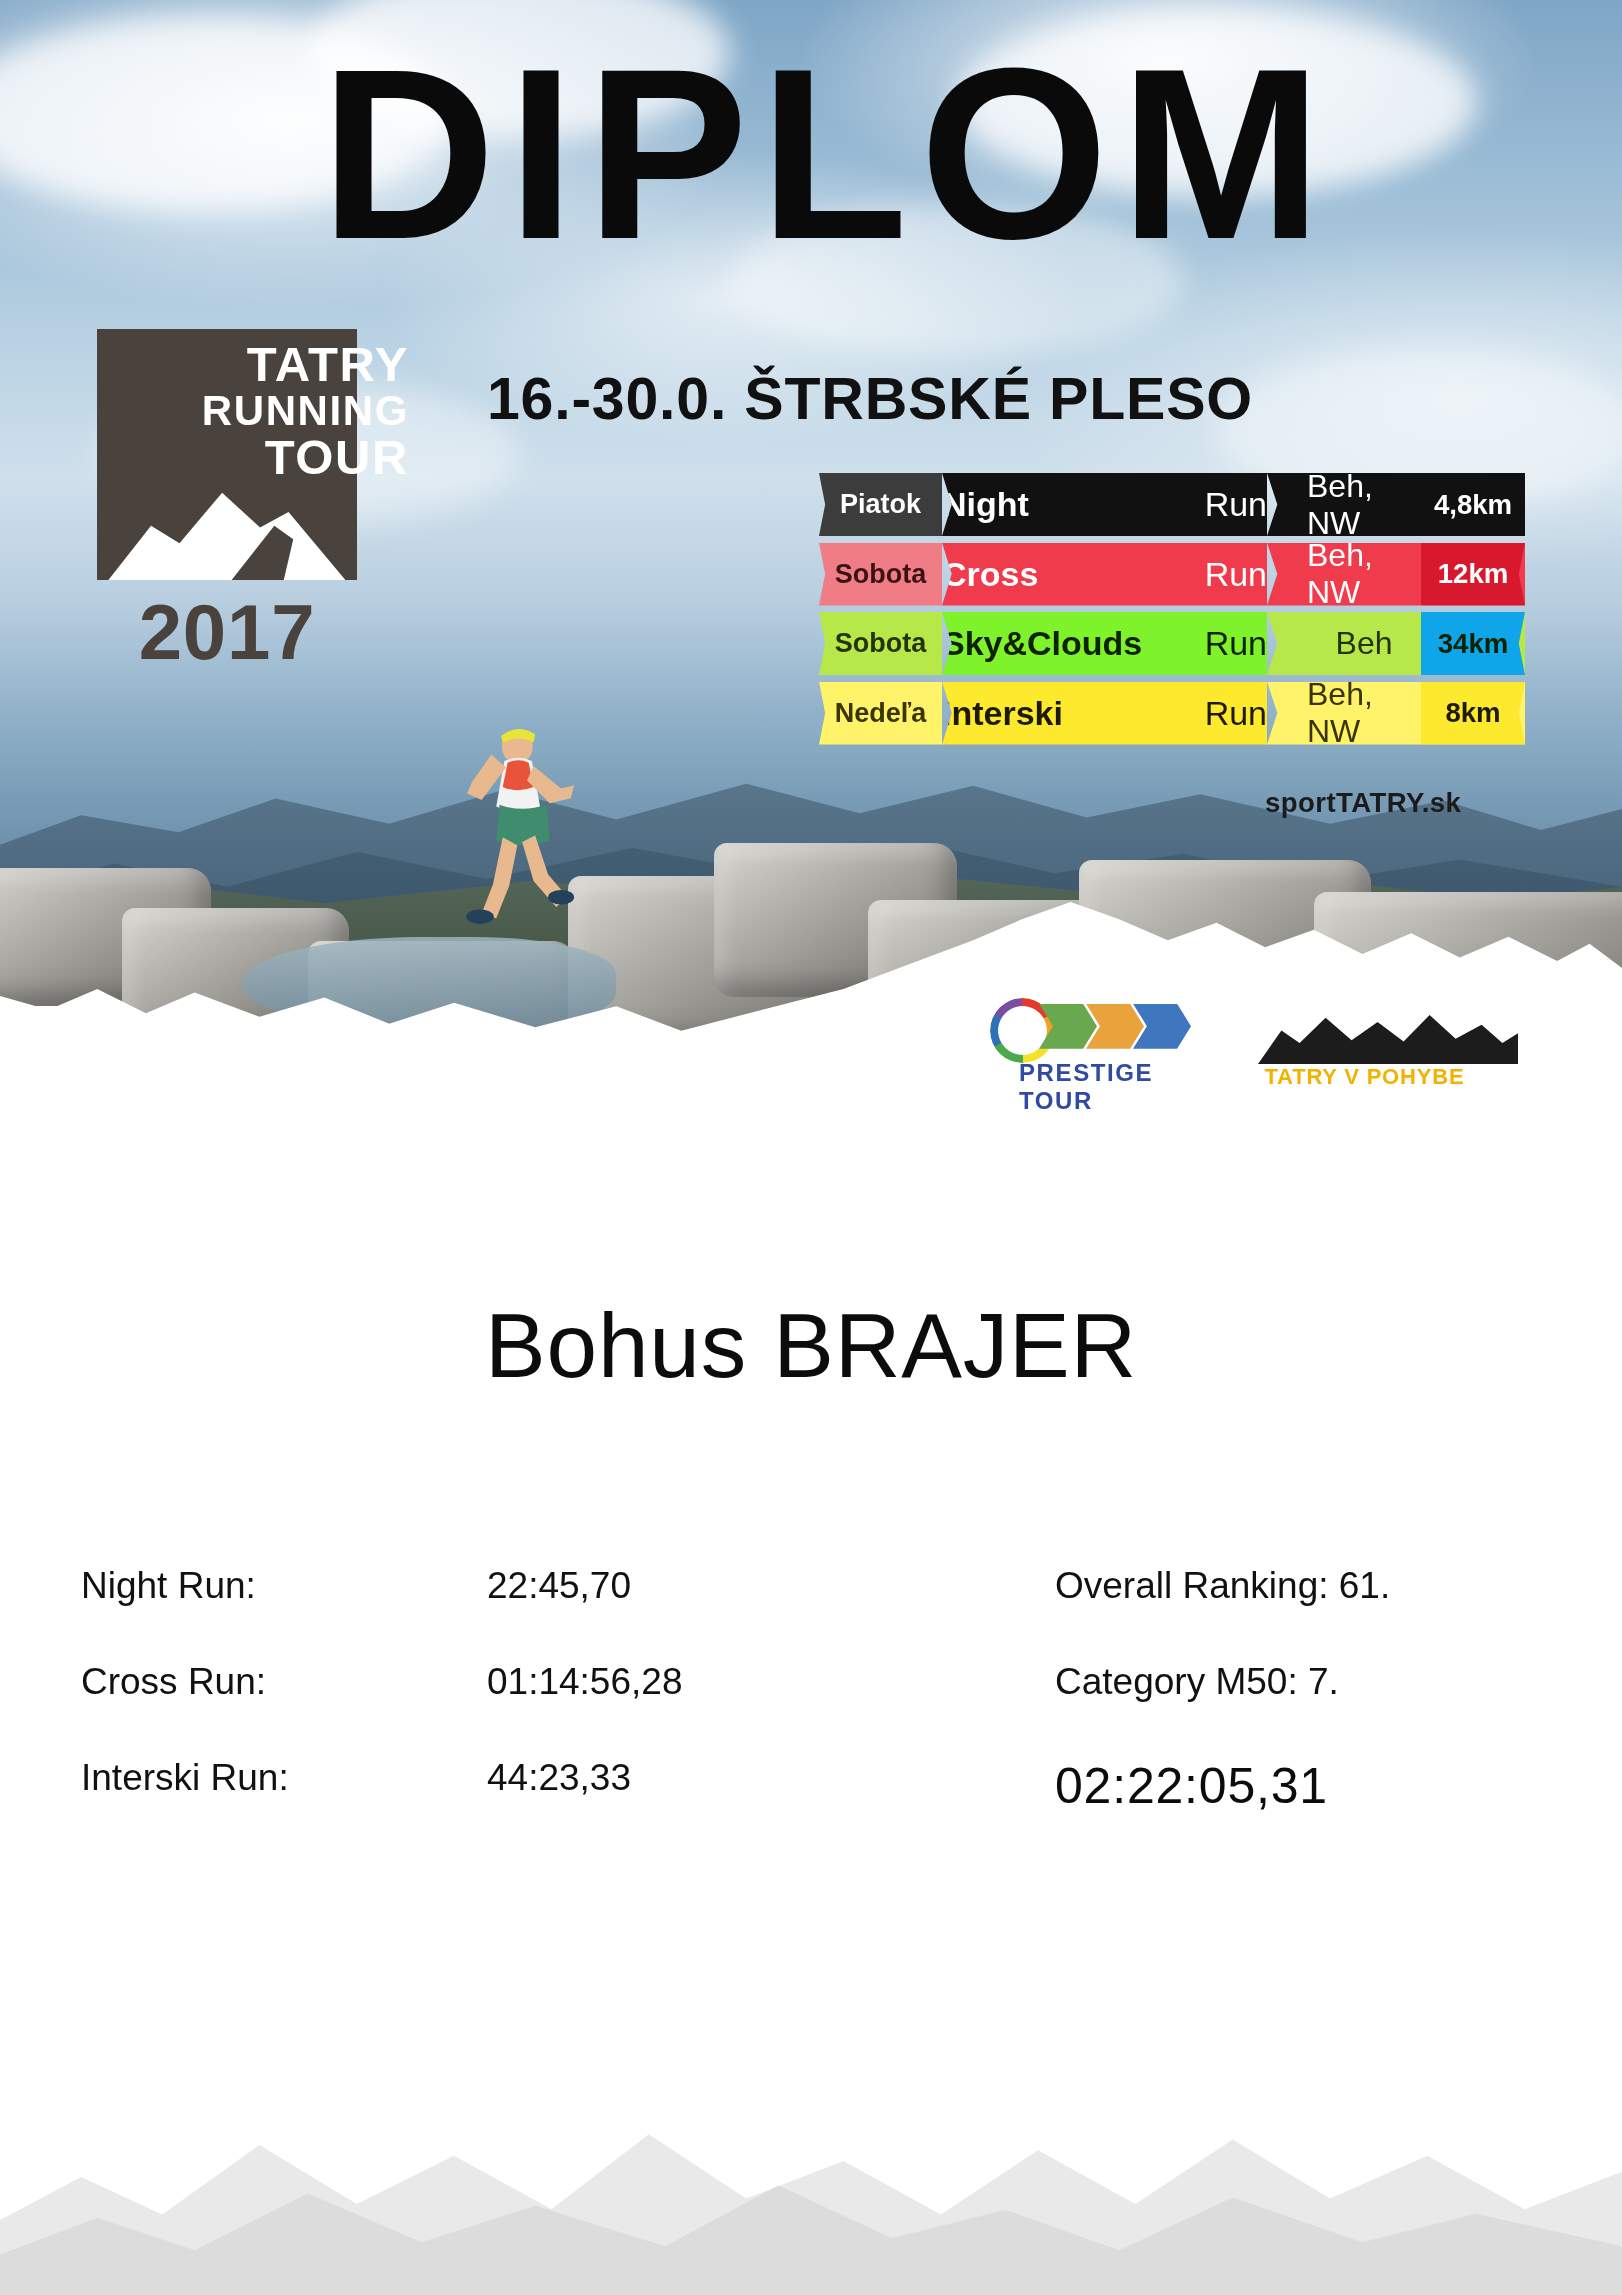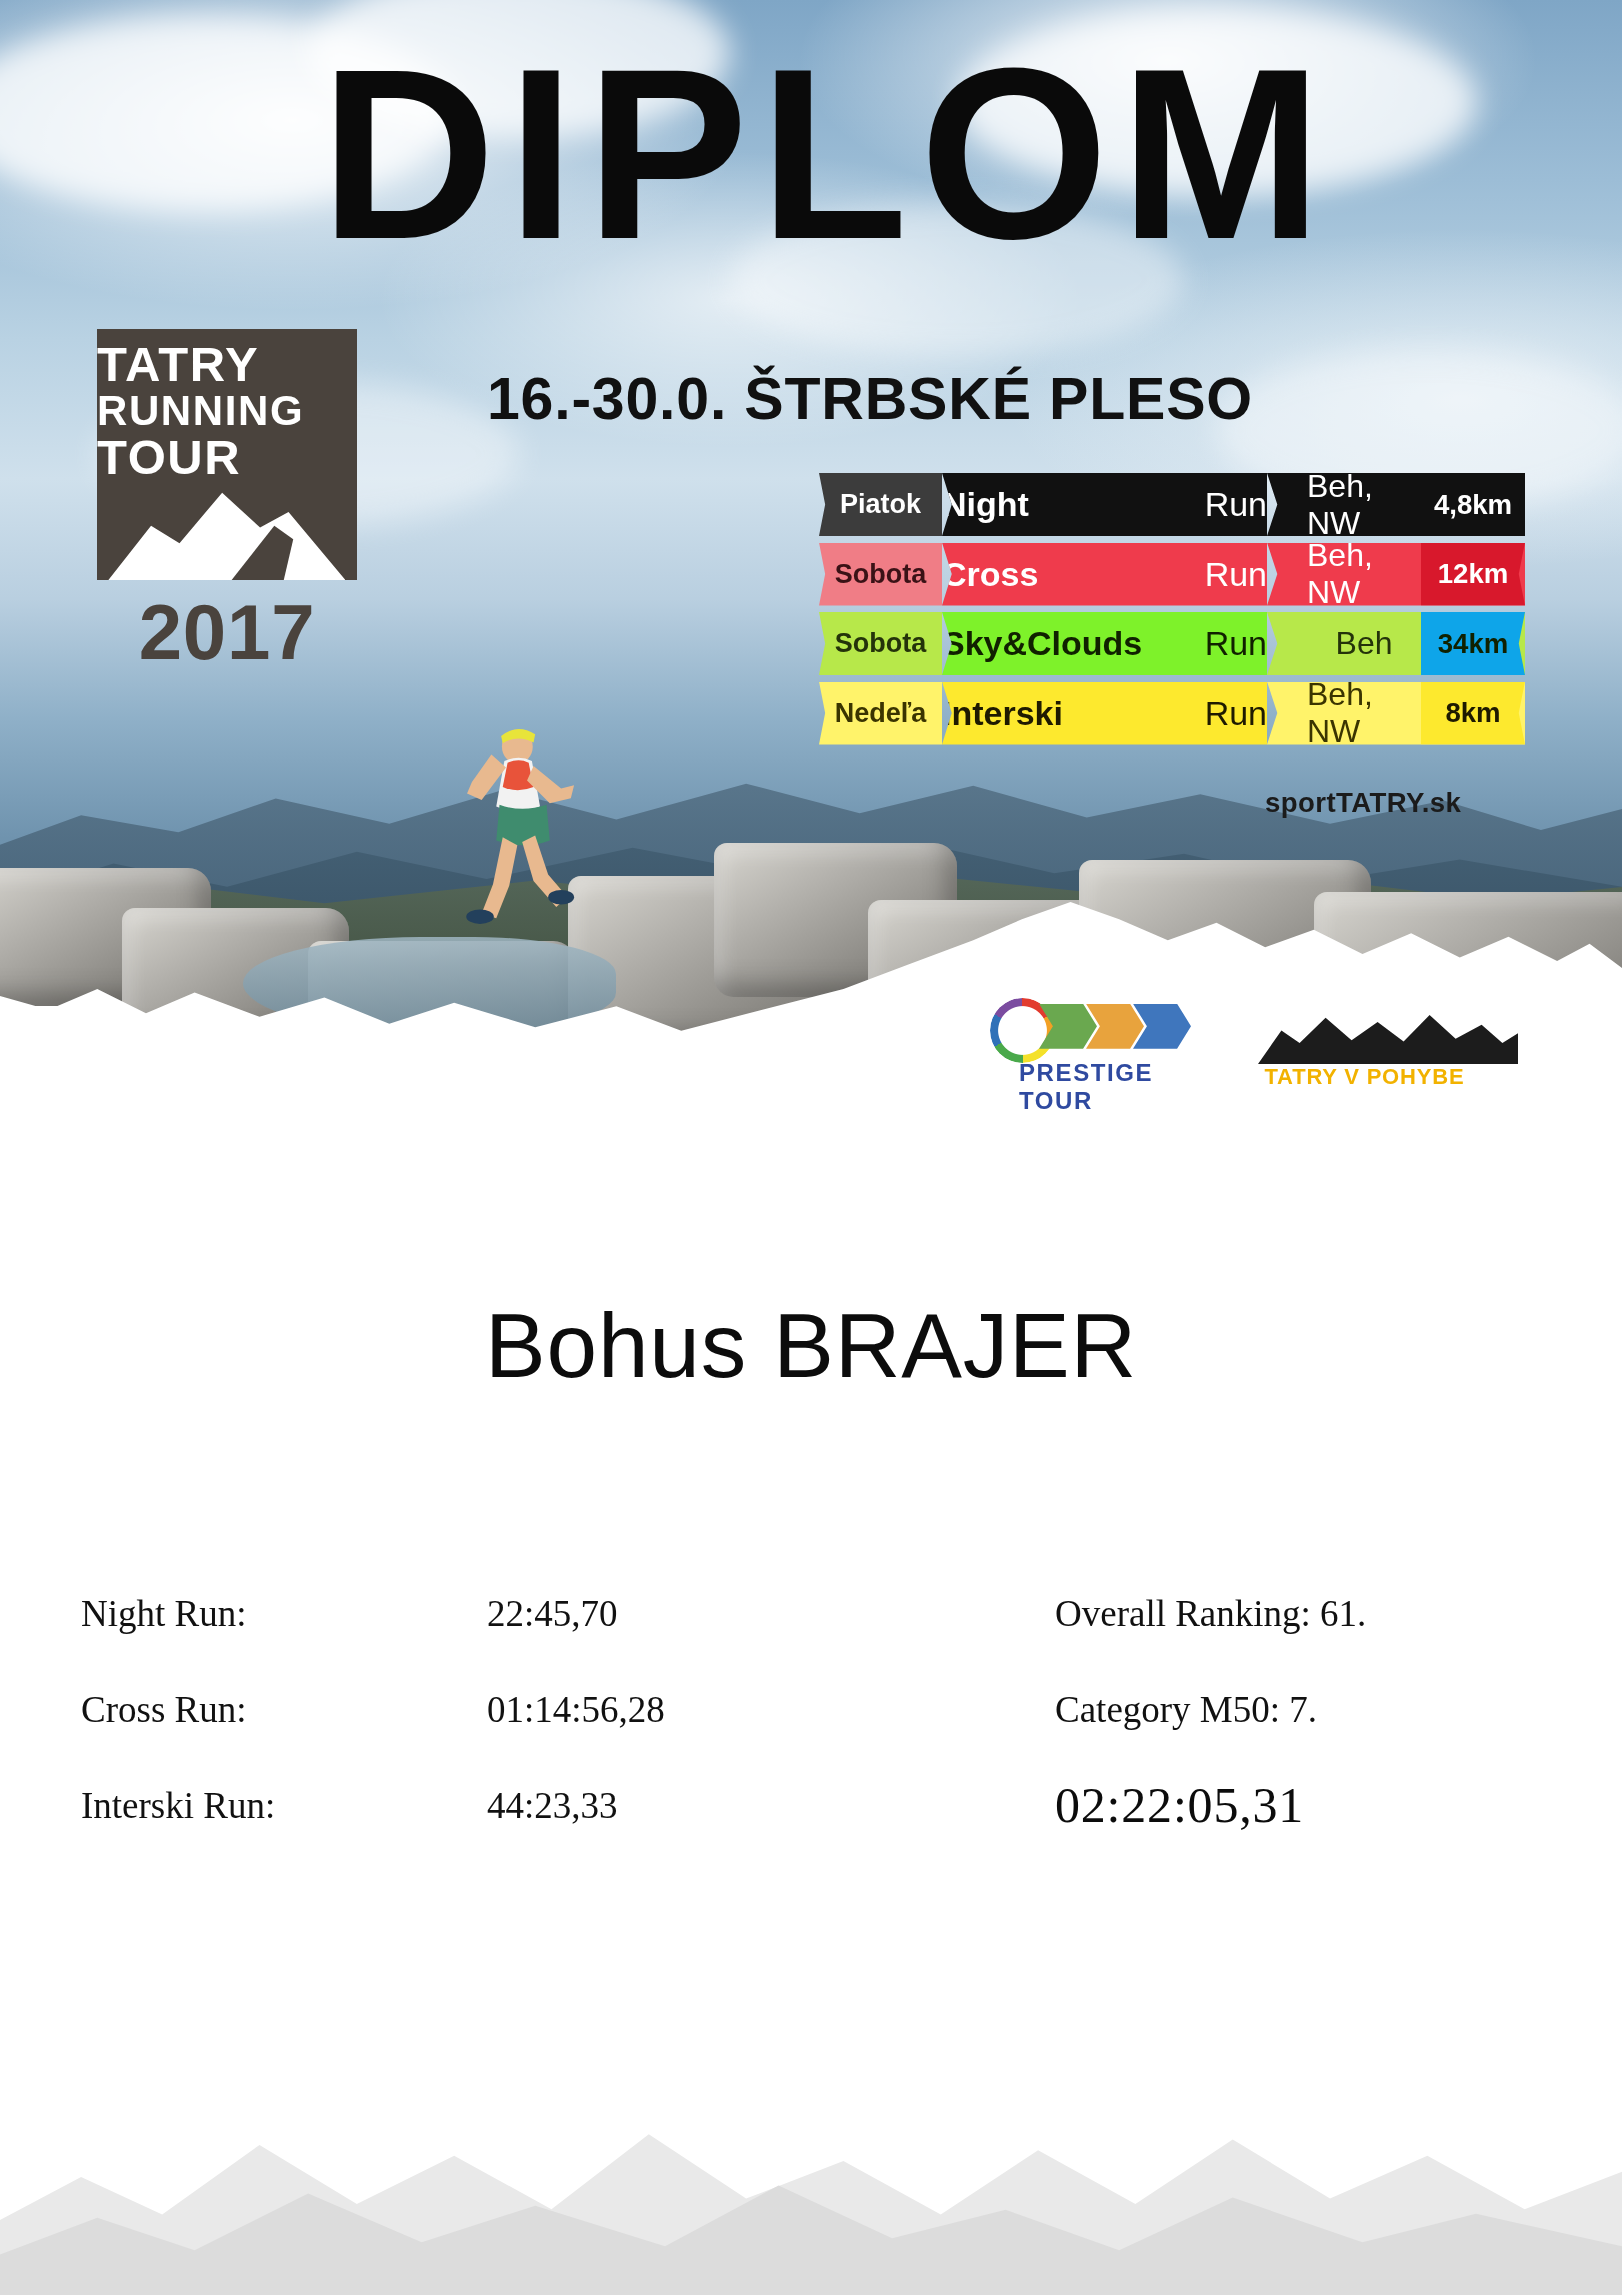"TATRY" .trt-words { text-align: left -> right }
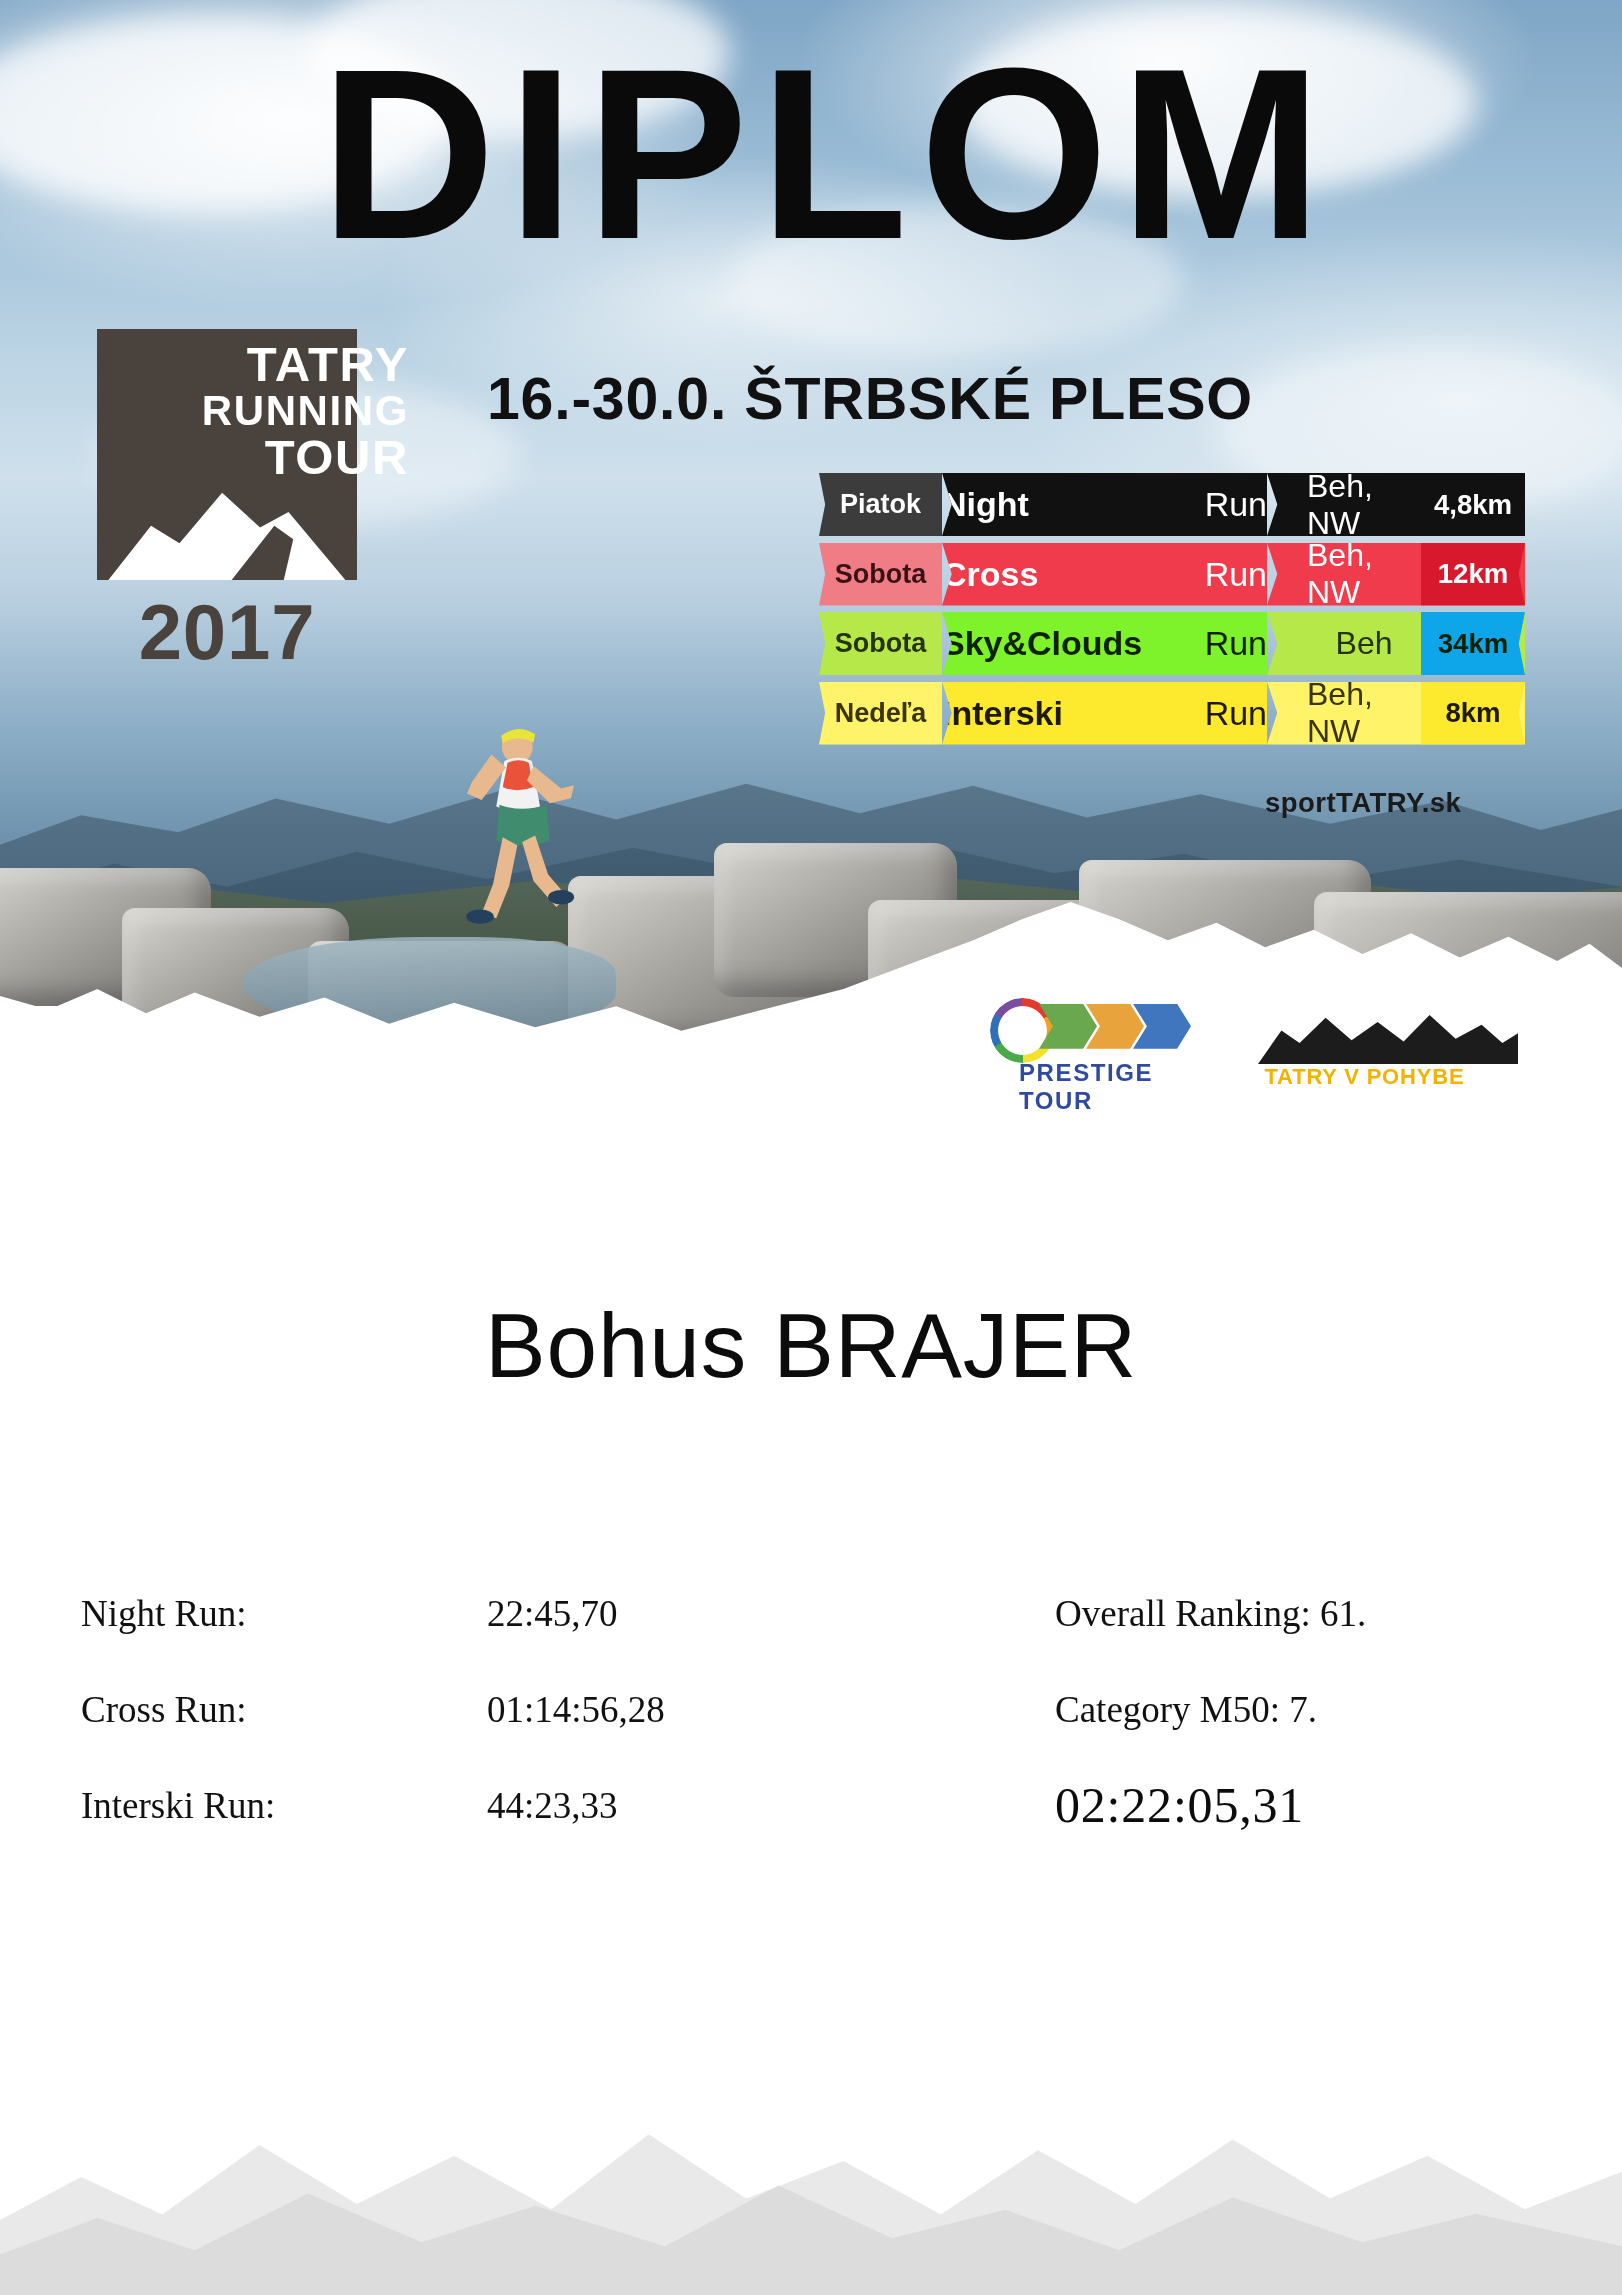"Night Run:" .res-row { align-items: center -> flex-start; font-family: Liberation Serif, serif -> none }
